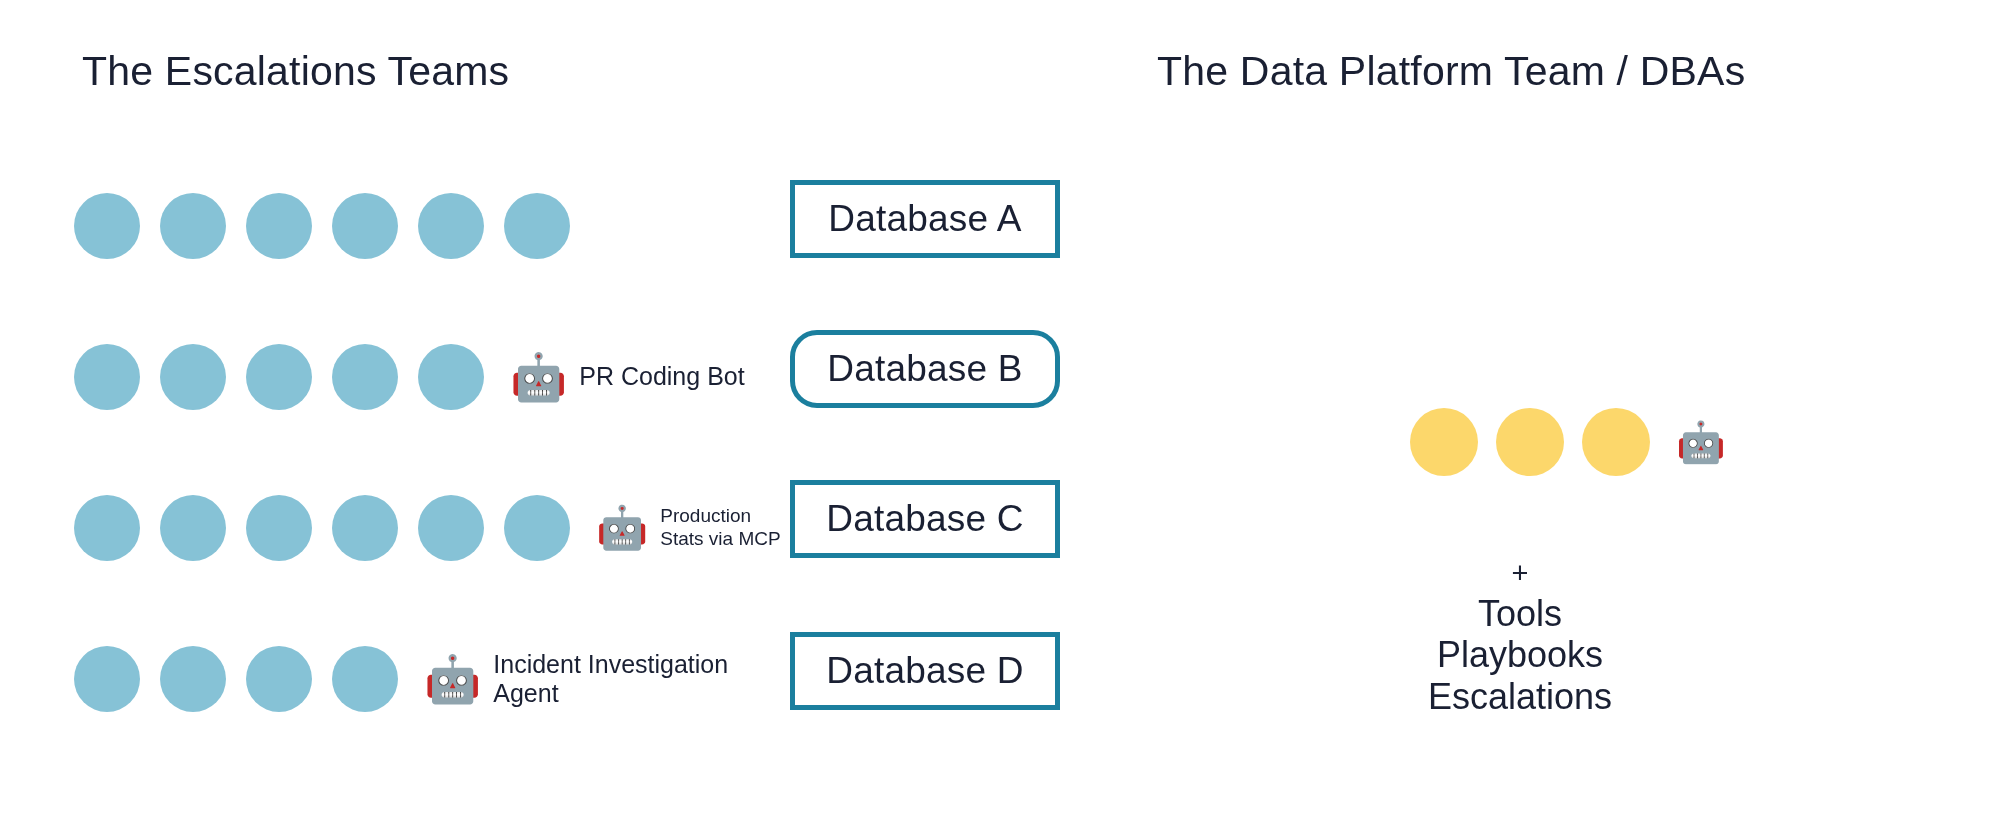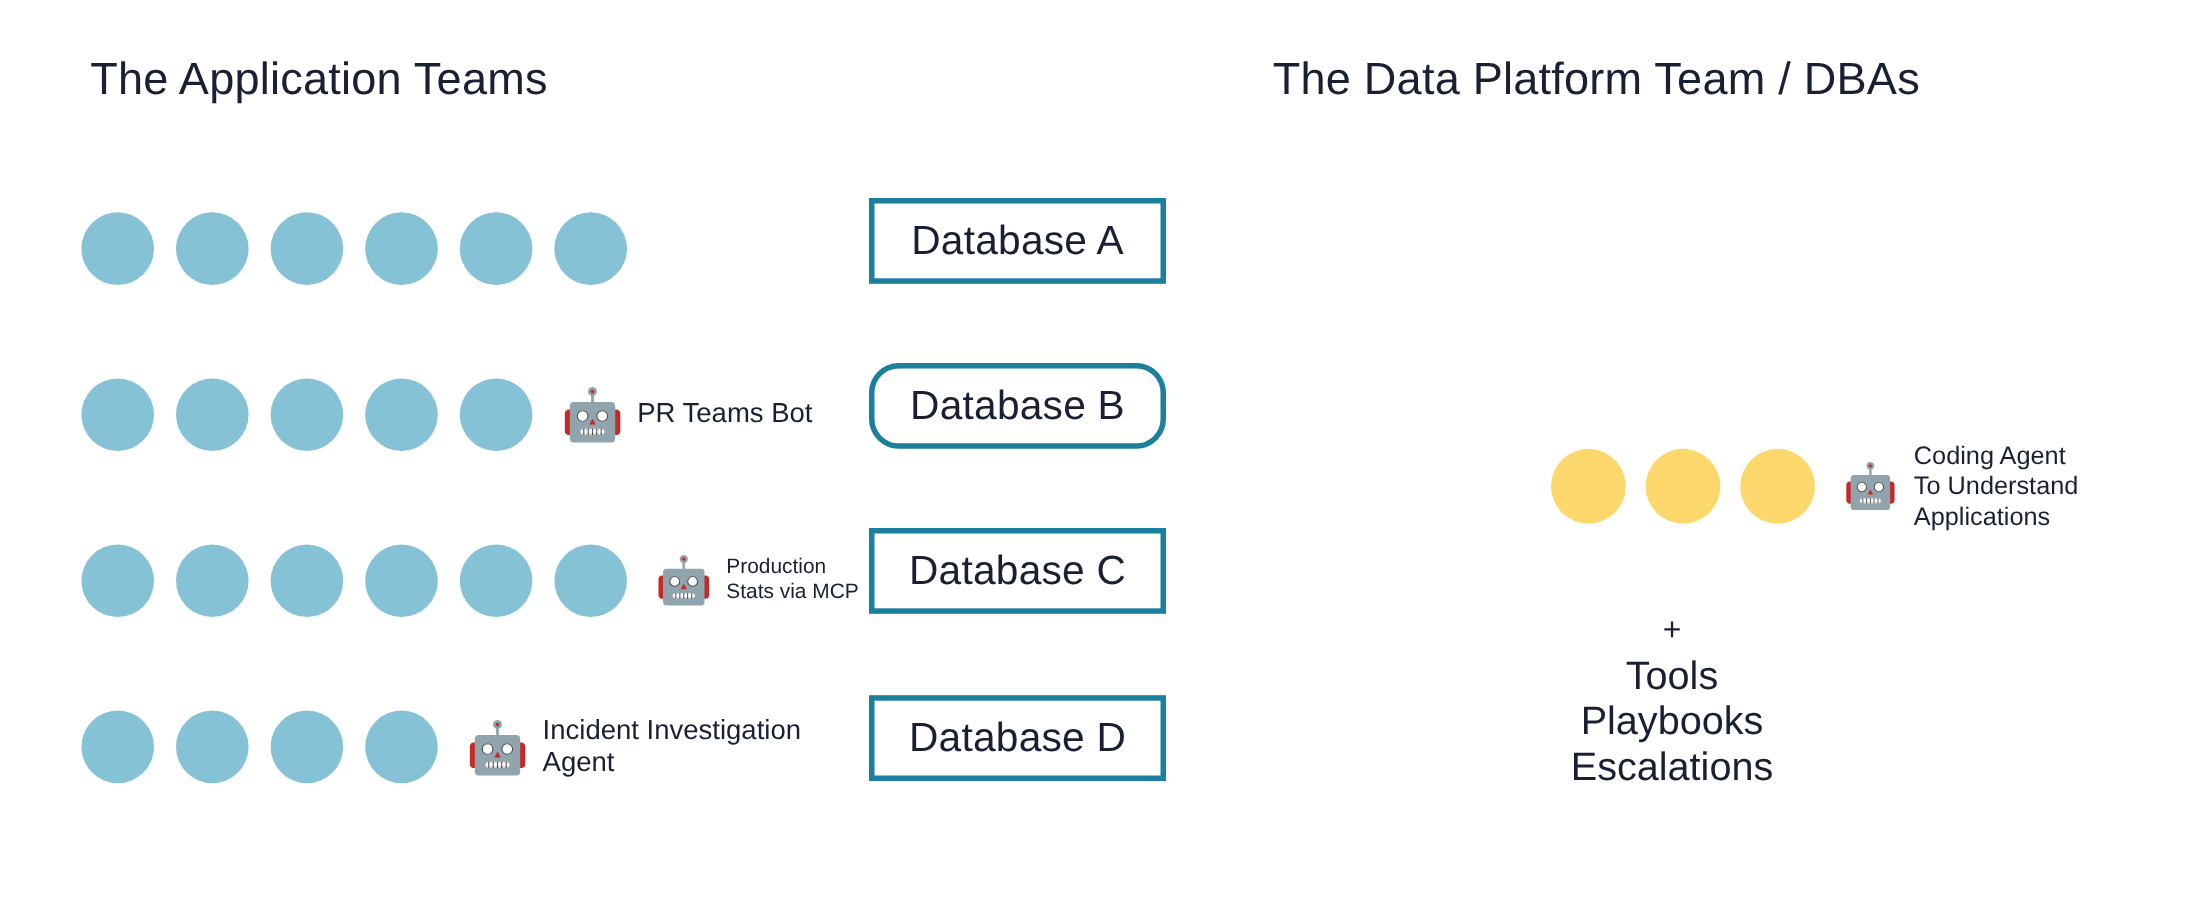"The Application Teams" div.heading { text: Application -> Escalations }
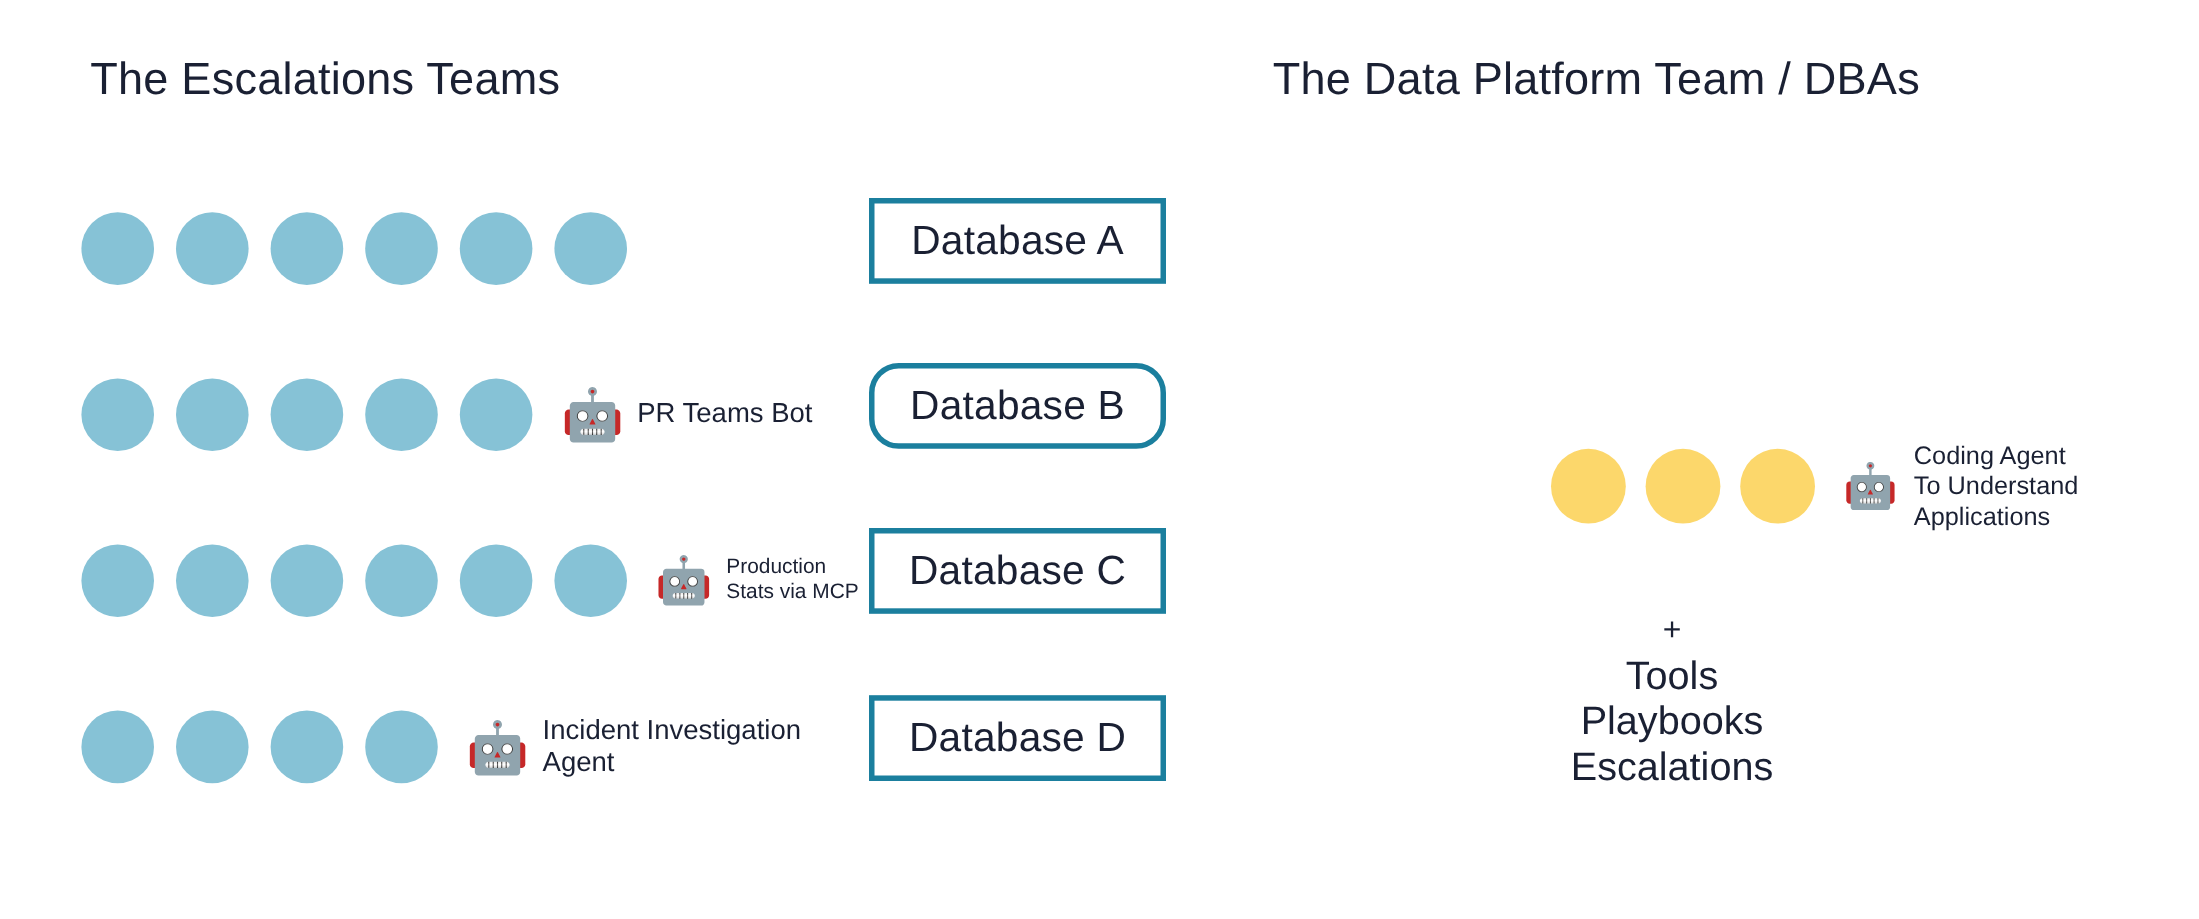"PR Teams Bot" span.agent-label { text: Teams -> Coding }
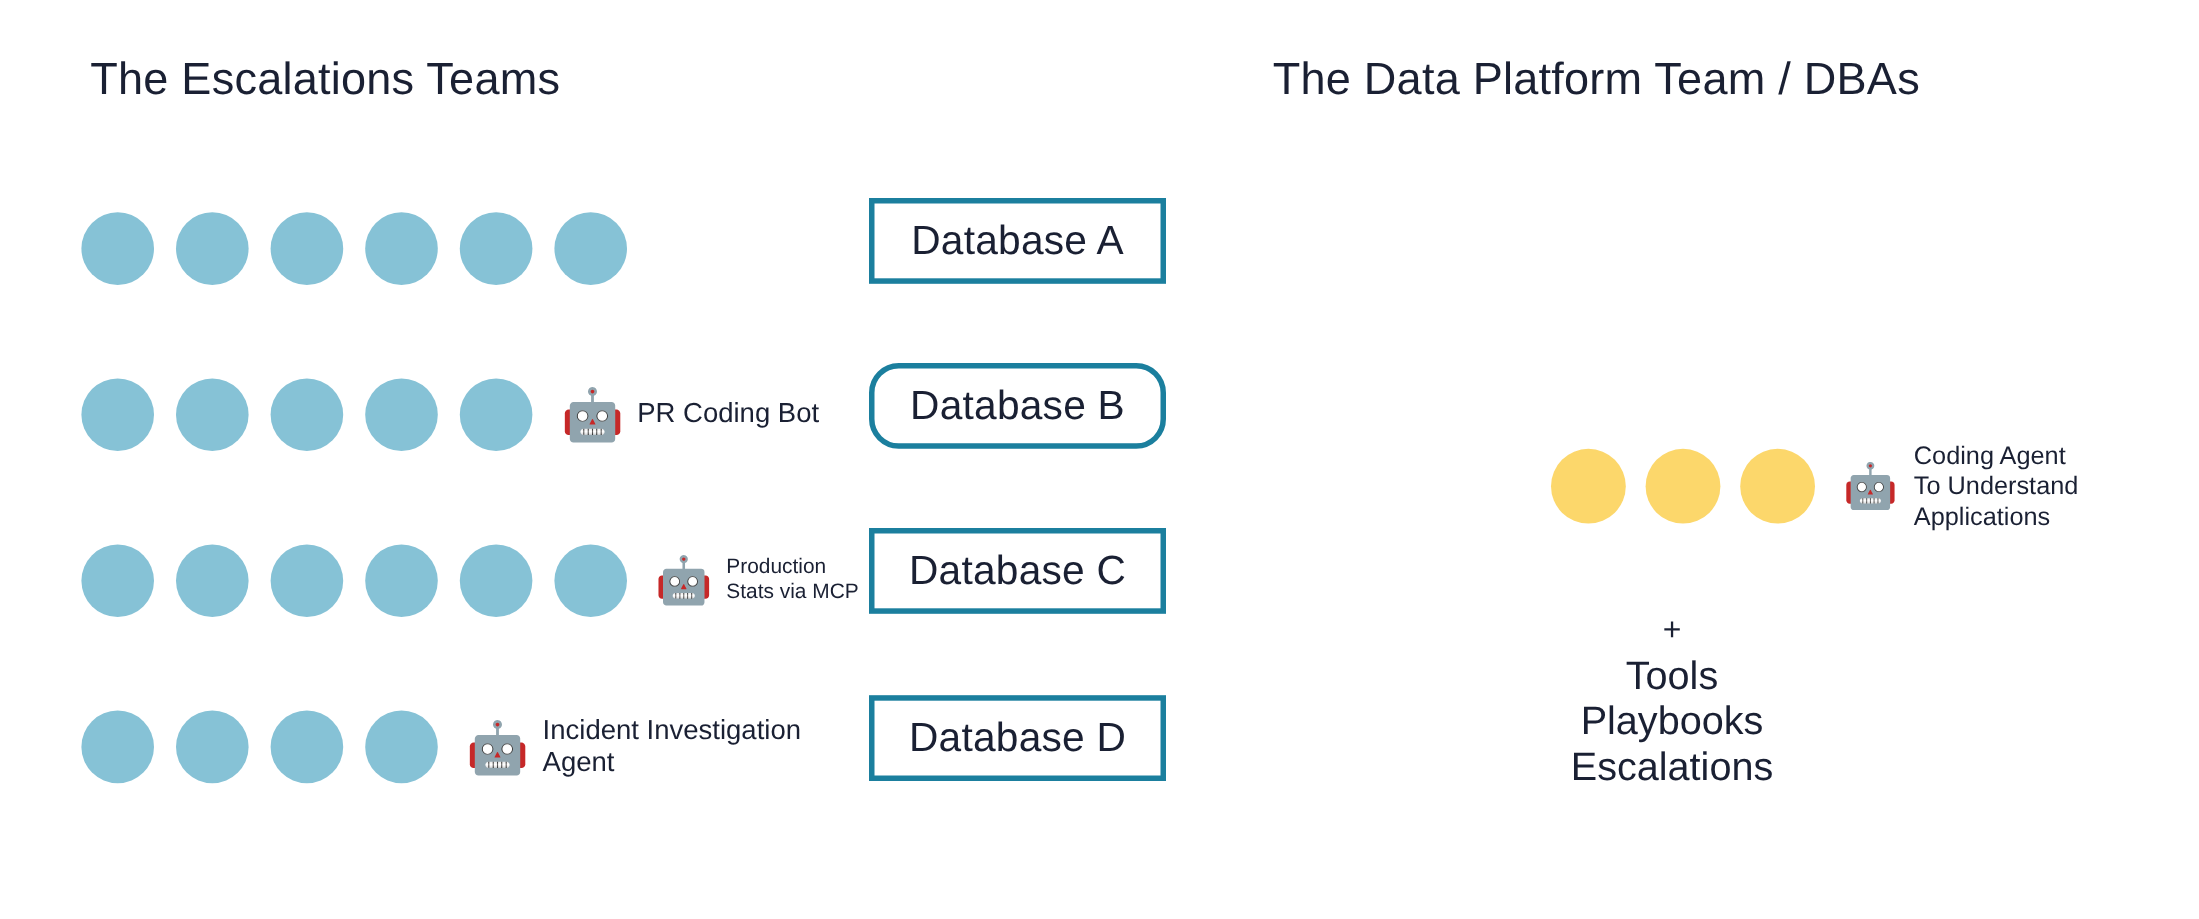"Coding Agent" span.agent-label { html: <span>Coding Agent To Understand Applications</span> -> none }
